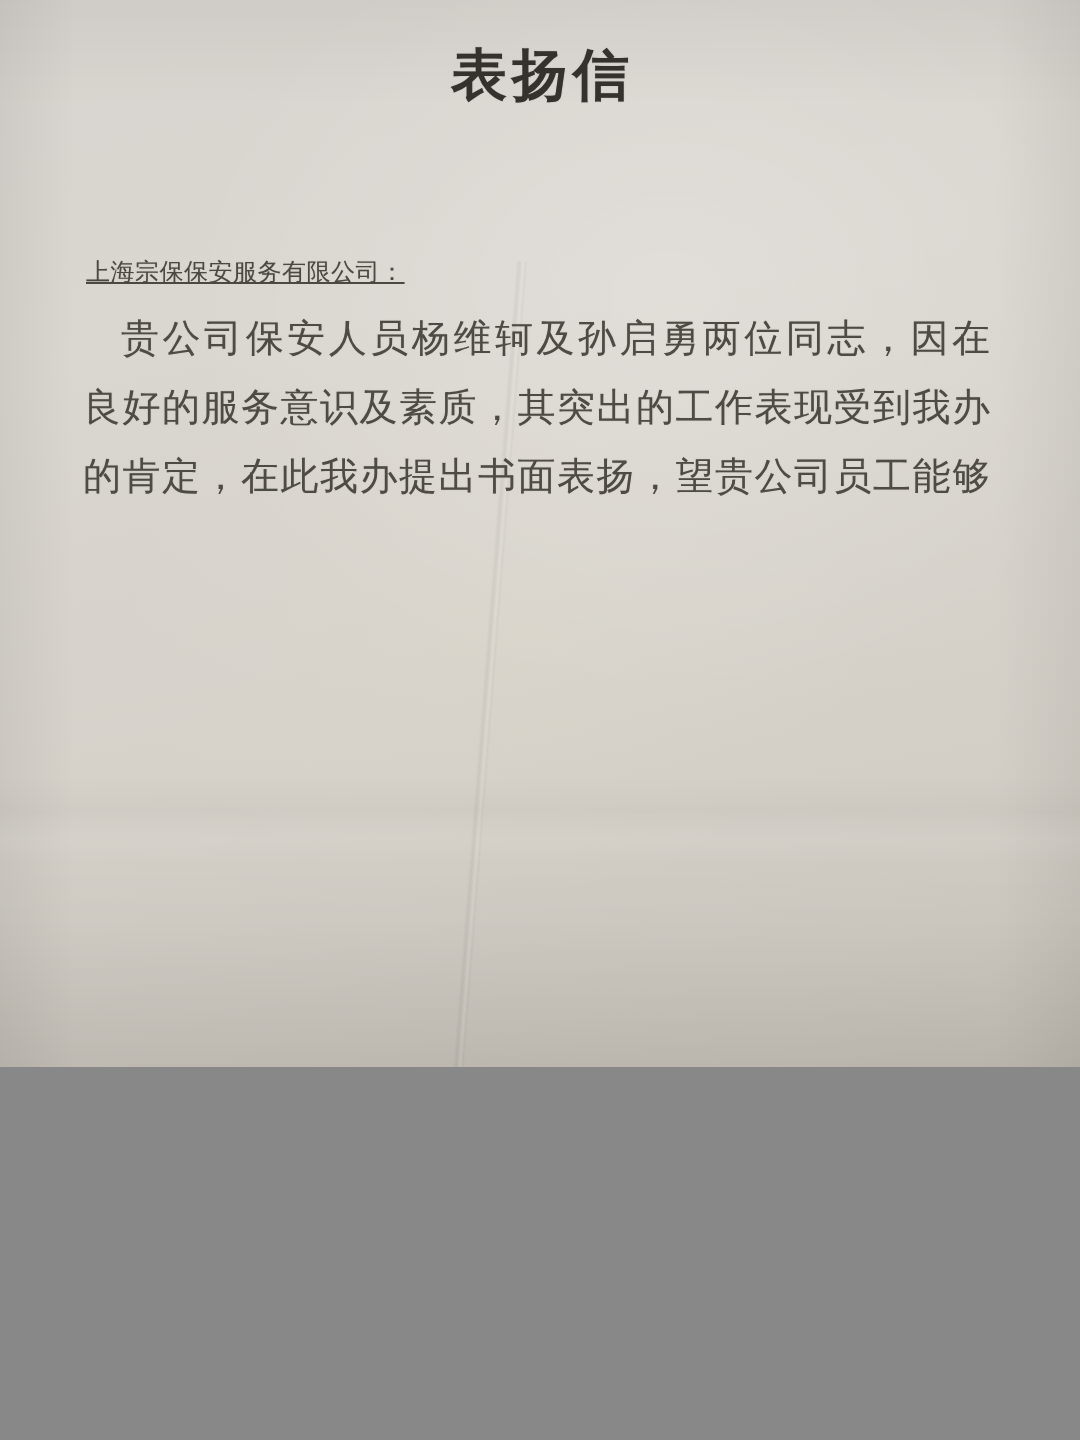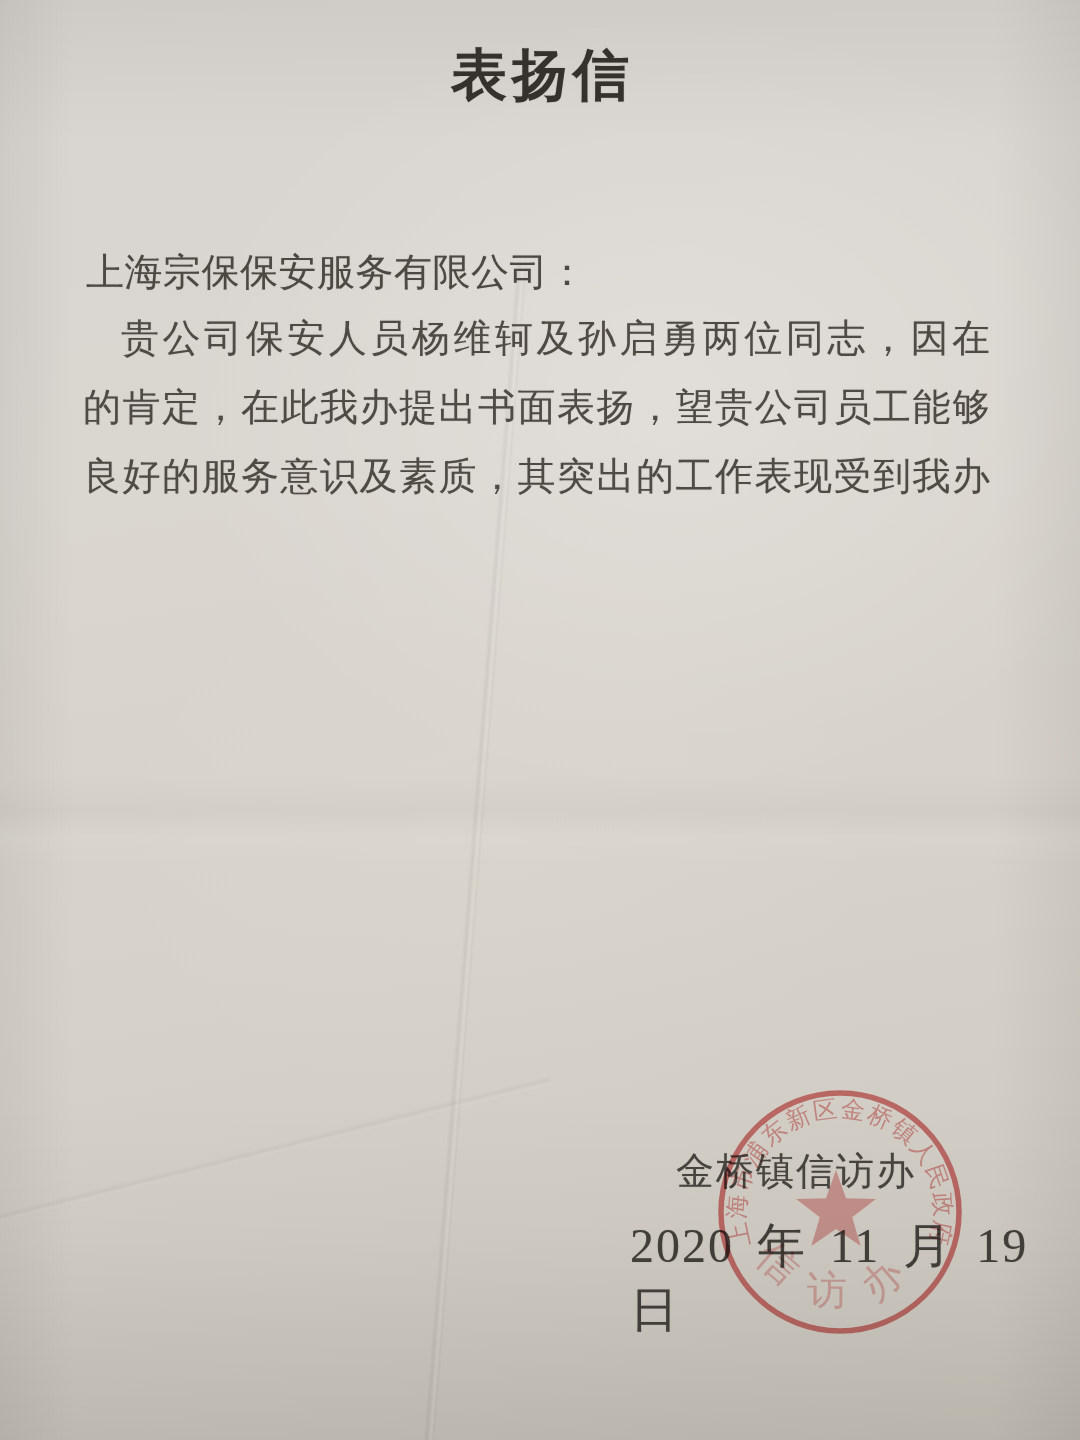"表扬信" .page { height: 1440px -> 1067px }
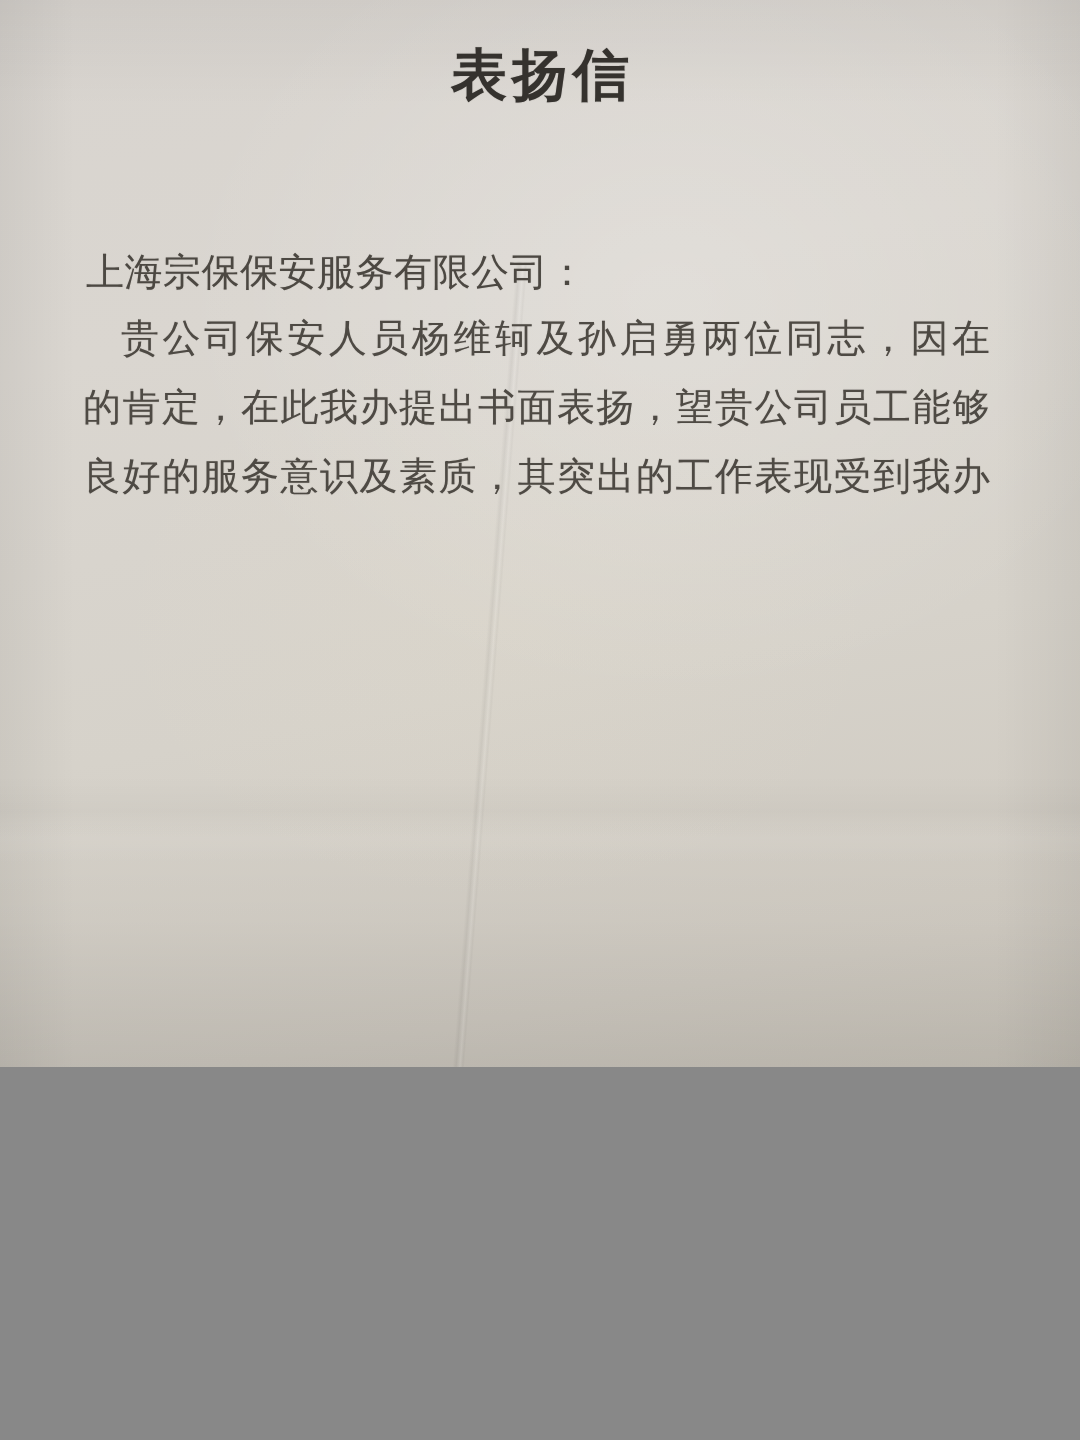"上海宗保保安服务有限公司：" .salutation { font-size: 38px -> 24px; text-decoration: none -> underline; top: 247px -> 256px }
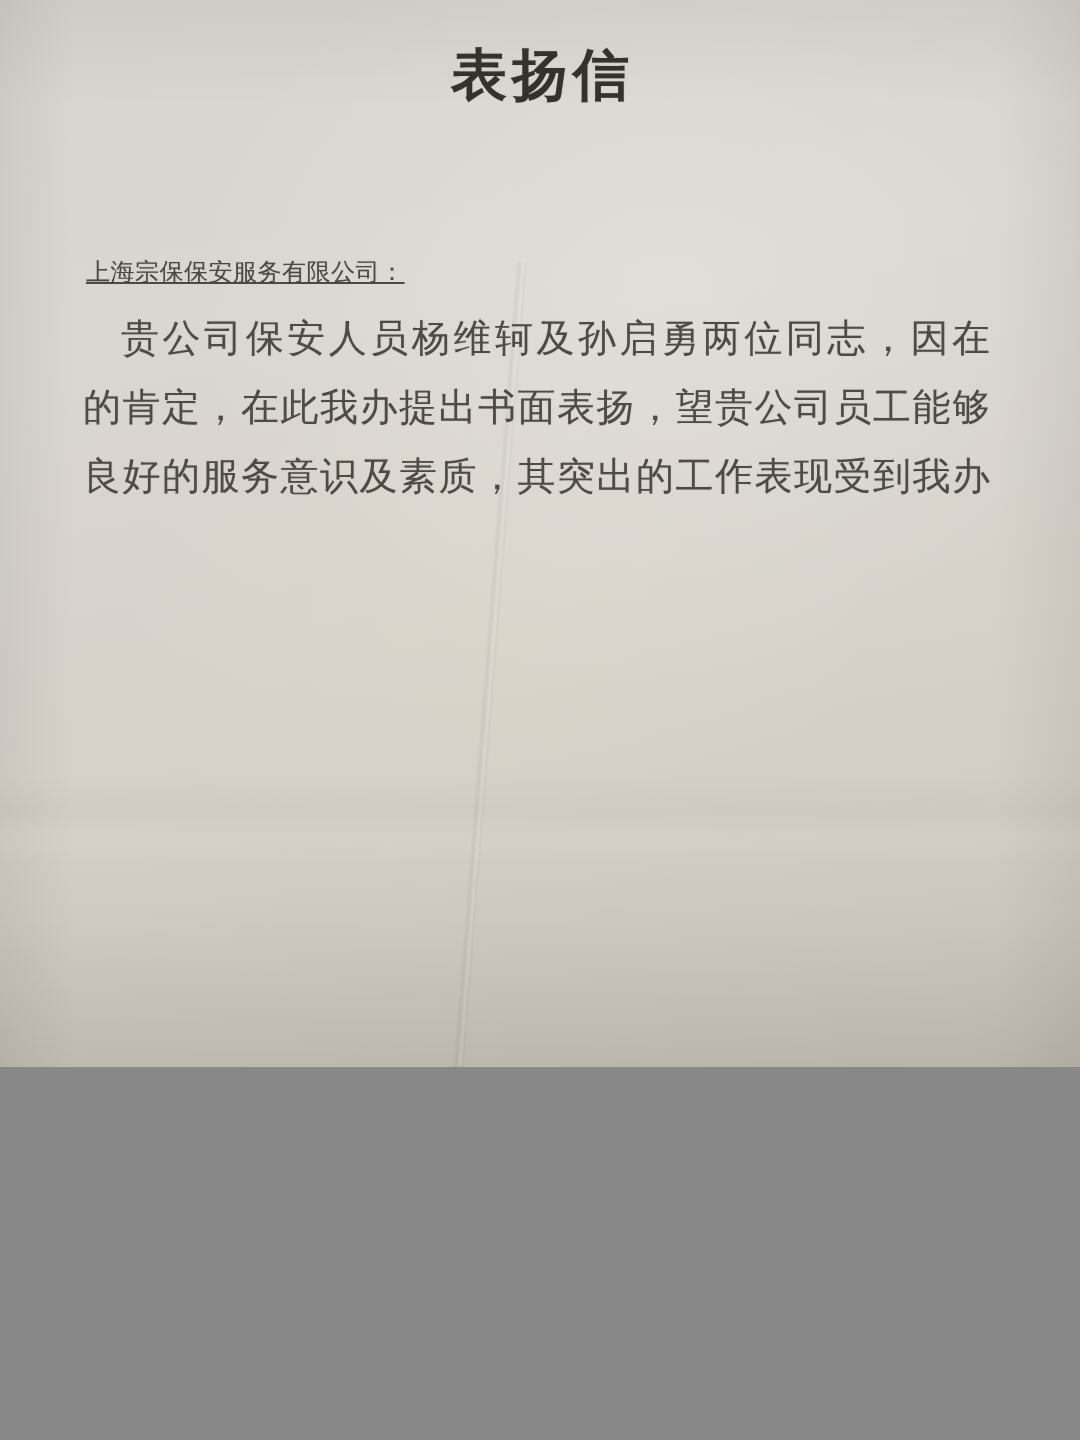"的肯定，在此我办提出书面表扬，望贵公司员工能够" p.line { order: before "良好的服务意识及素质，其突出的工作表现受到我办" -> after "良好的服务意识及素质，其突出的工作表现受到我办" }
